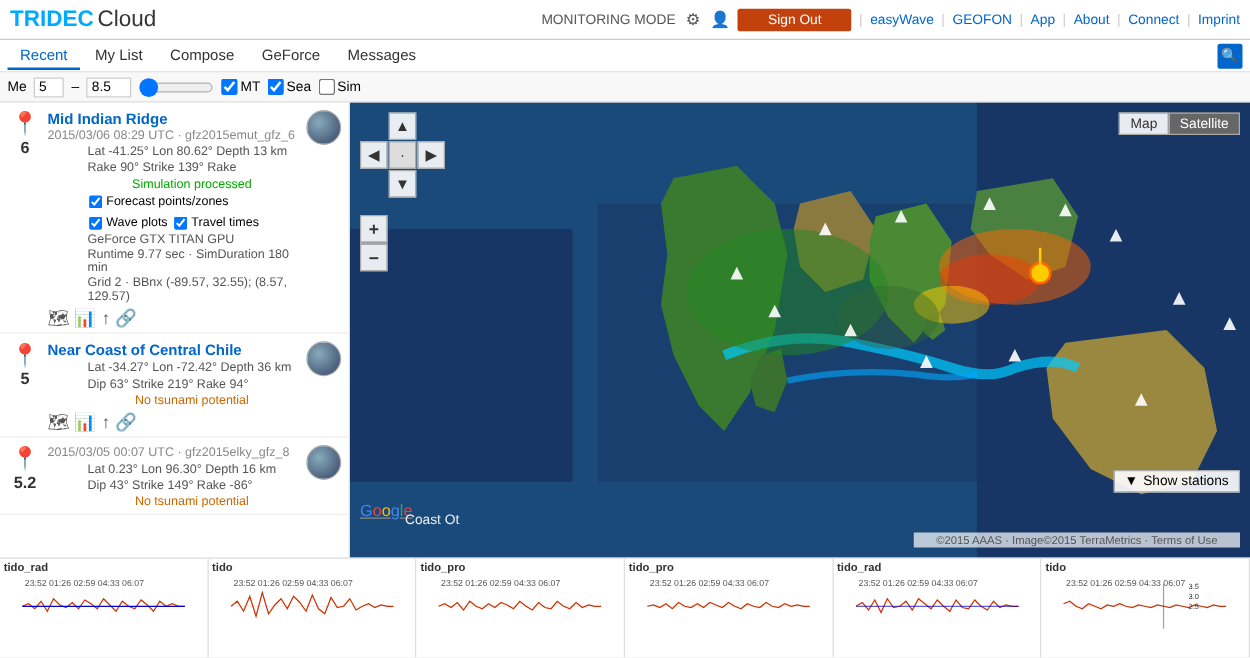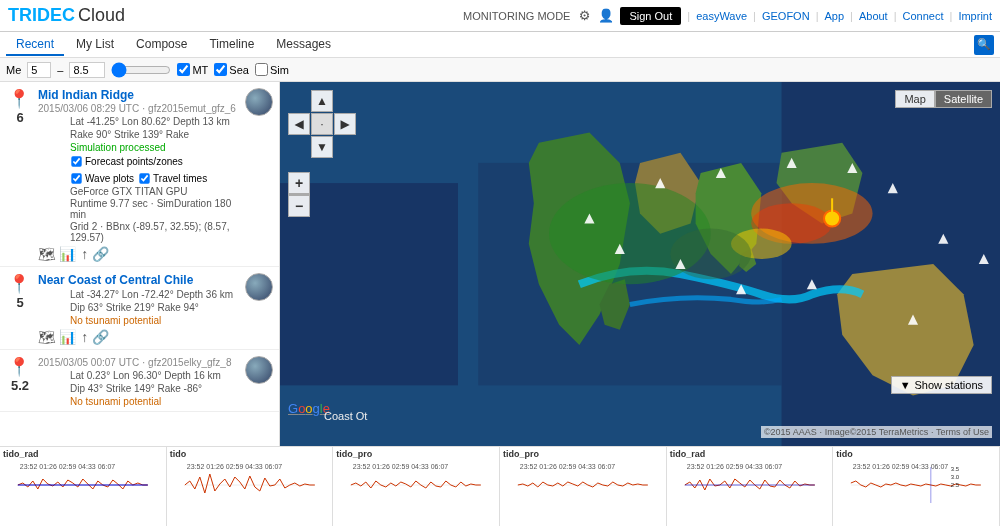"Sign Out" #sign-out-btn { background: #000000 -> #c2410c; padding: 3px 9px -> 3px 24px }
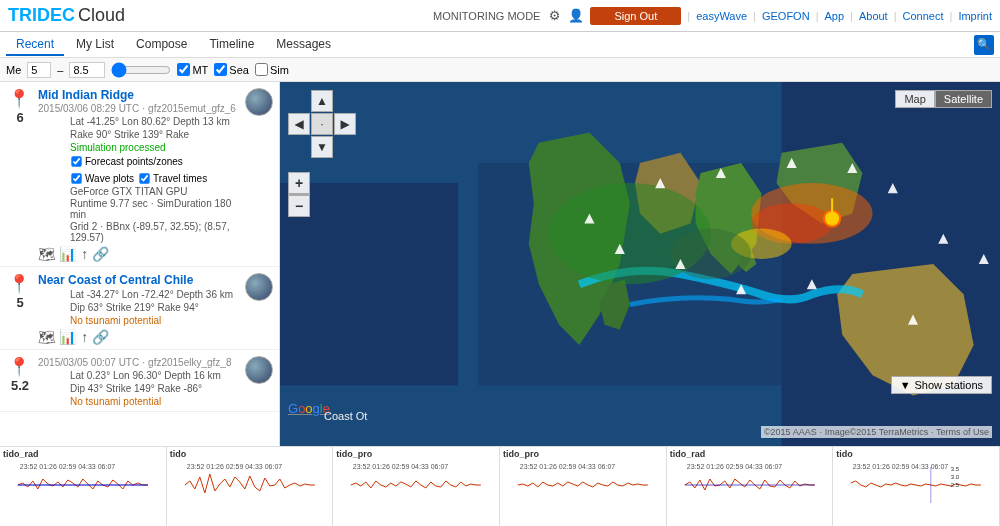"Timeline" div.nav-tab { text: Timeline -> GeForce }
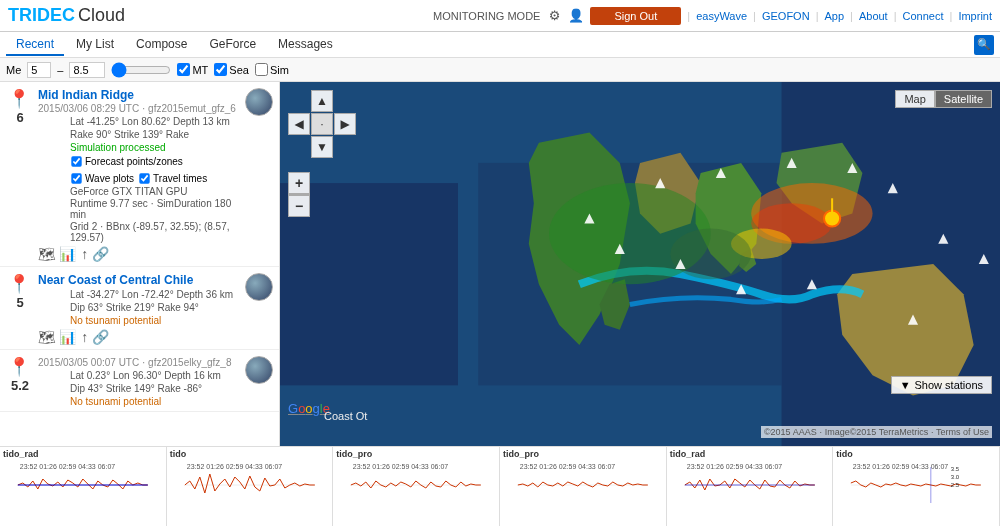"Simulation processed" .event-status { text-align: none -> center }
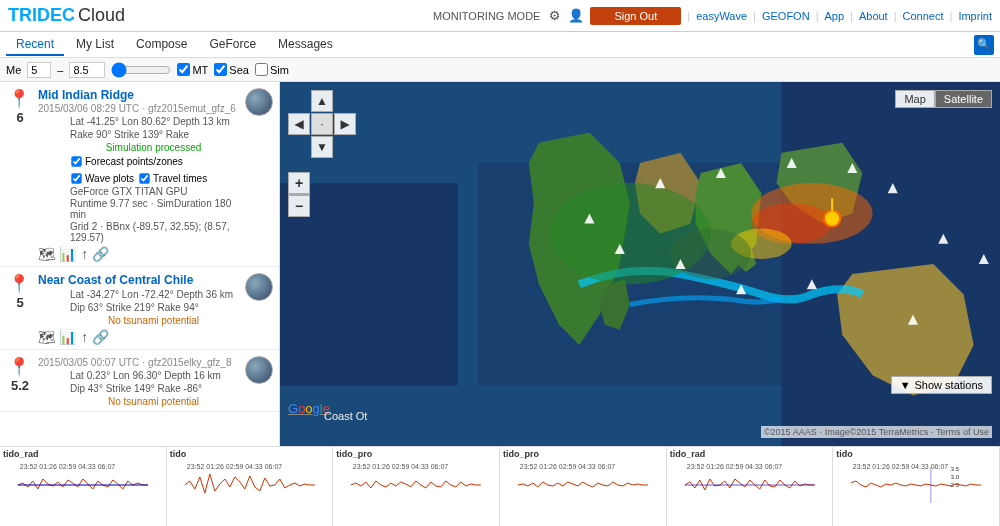"©2015 AAAS · Image©2015 TerraMetrics" #attribution { padding: 1px 3px -> 1px 18px }
